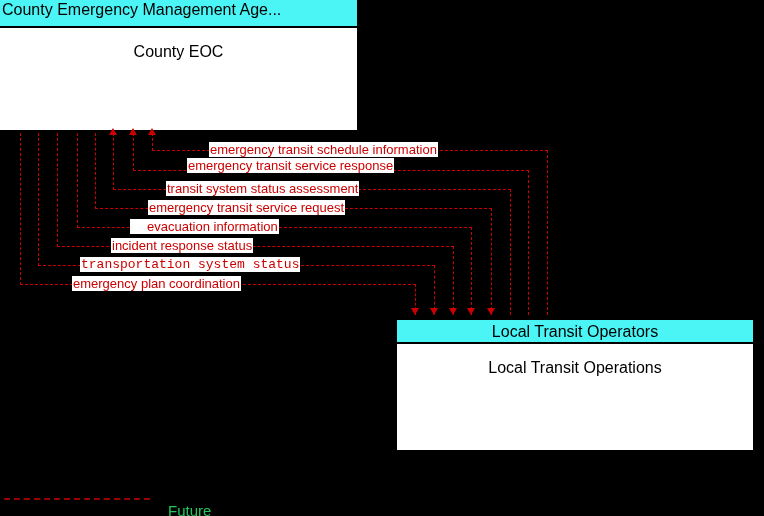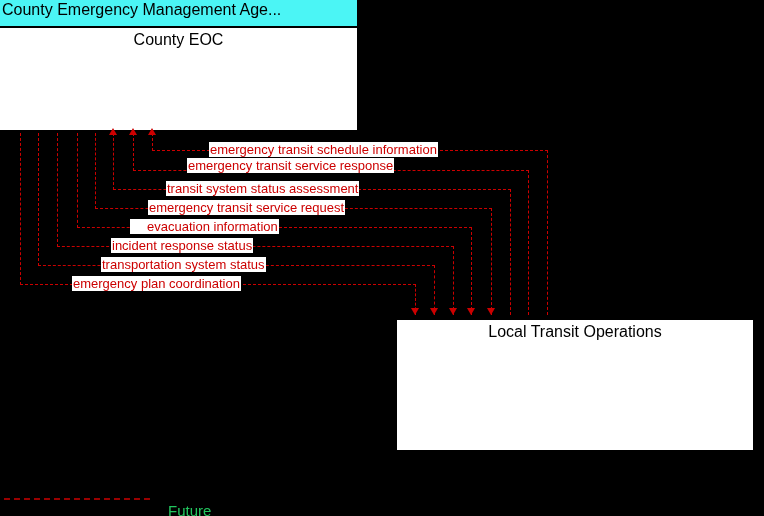"County EOC" .entity .ent-name { padding-top: 1px -> 13px }
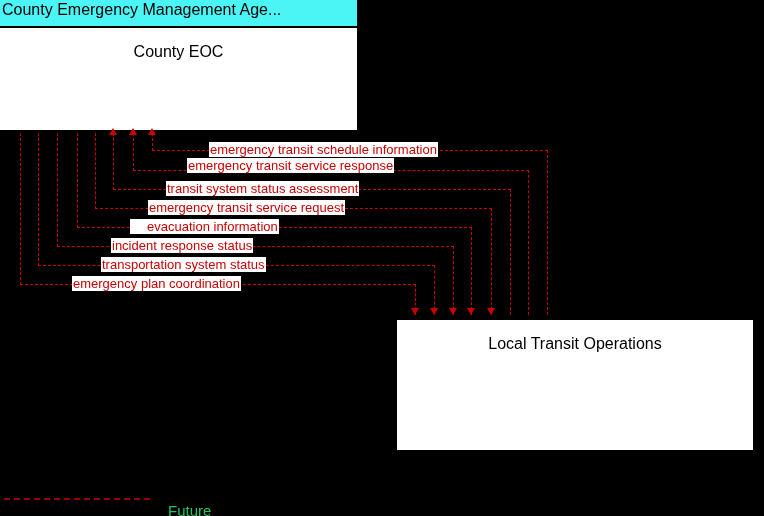"transportation system status" div.flow-label { font-family: none -> Liberation Mono, monospace; left: 54px -> 33px }
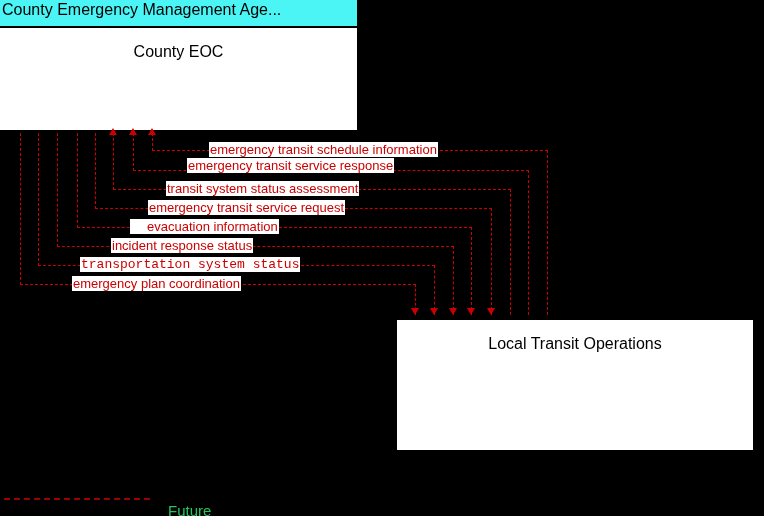"Local Transit Operators" div.ent-header { html: none -> <div>Local Transit Operators</div> }
